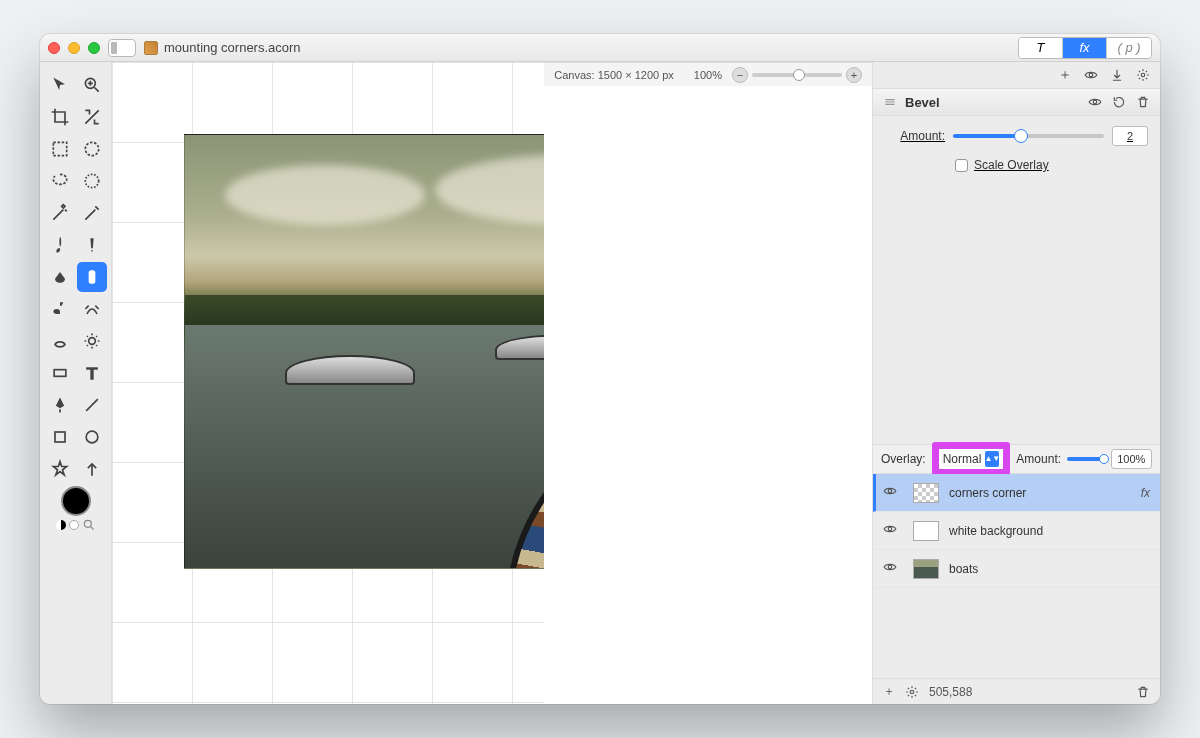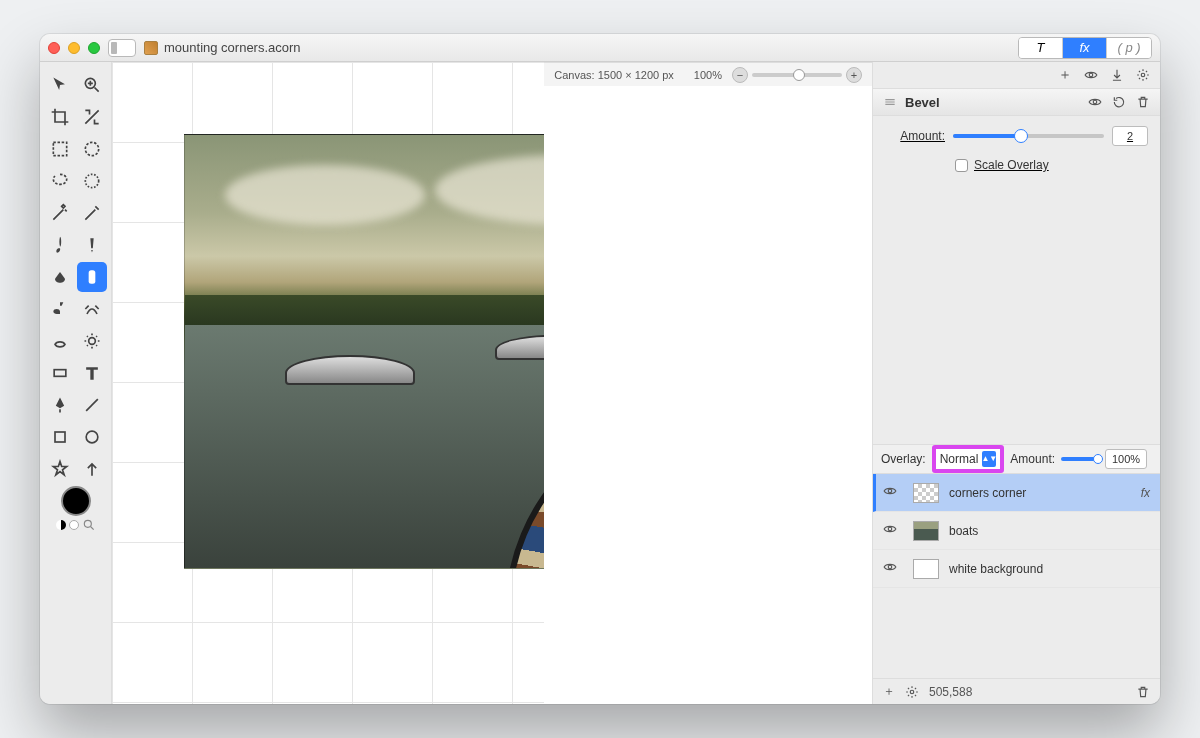"Normal" .blend-select { border: 4px solid #d946ef -> 7px solid #d946ef }
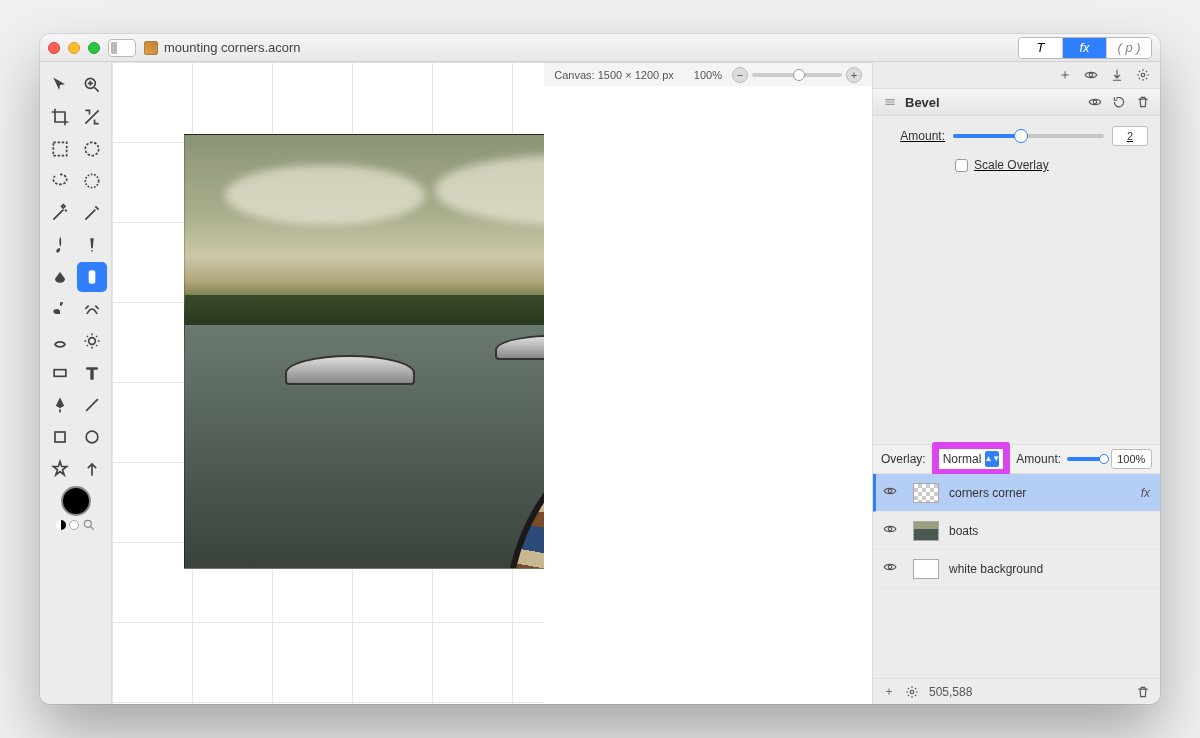"boats" div.layer { order: before "white background" -> after "white background" }
